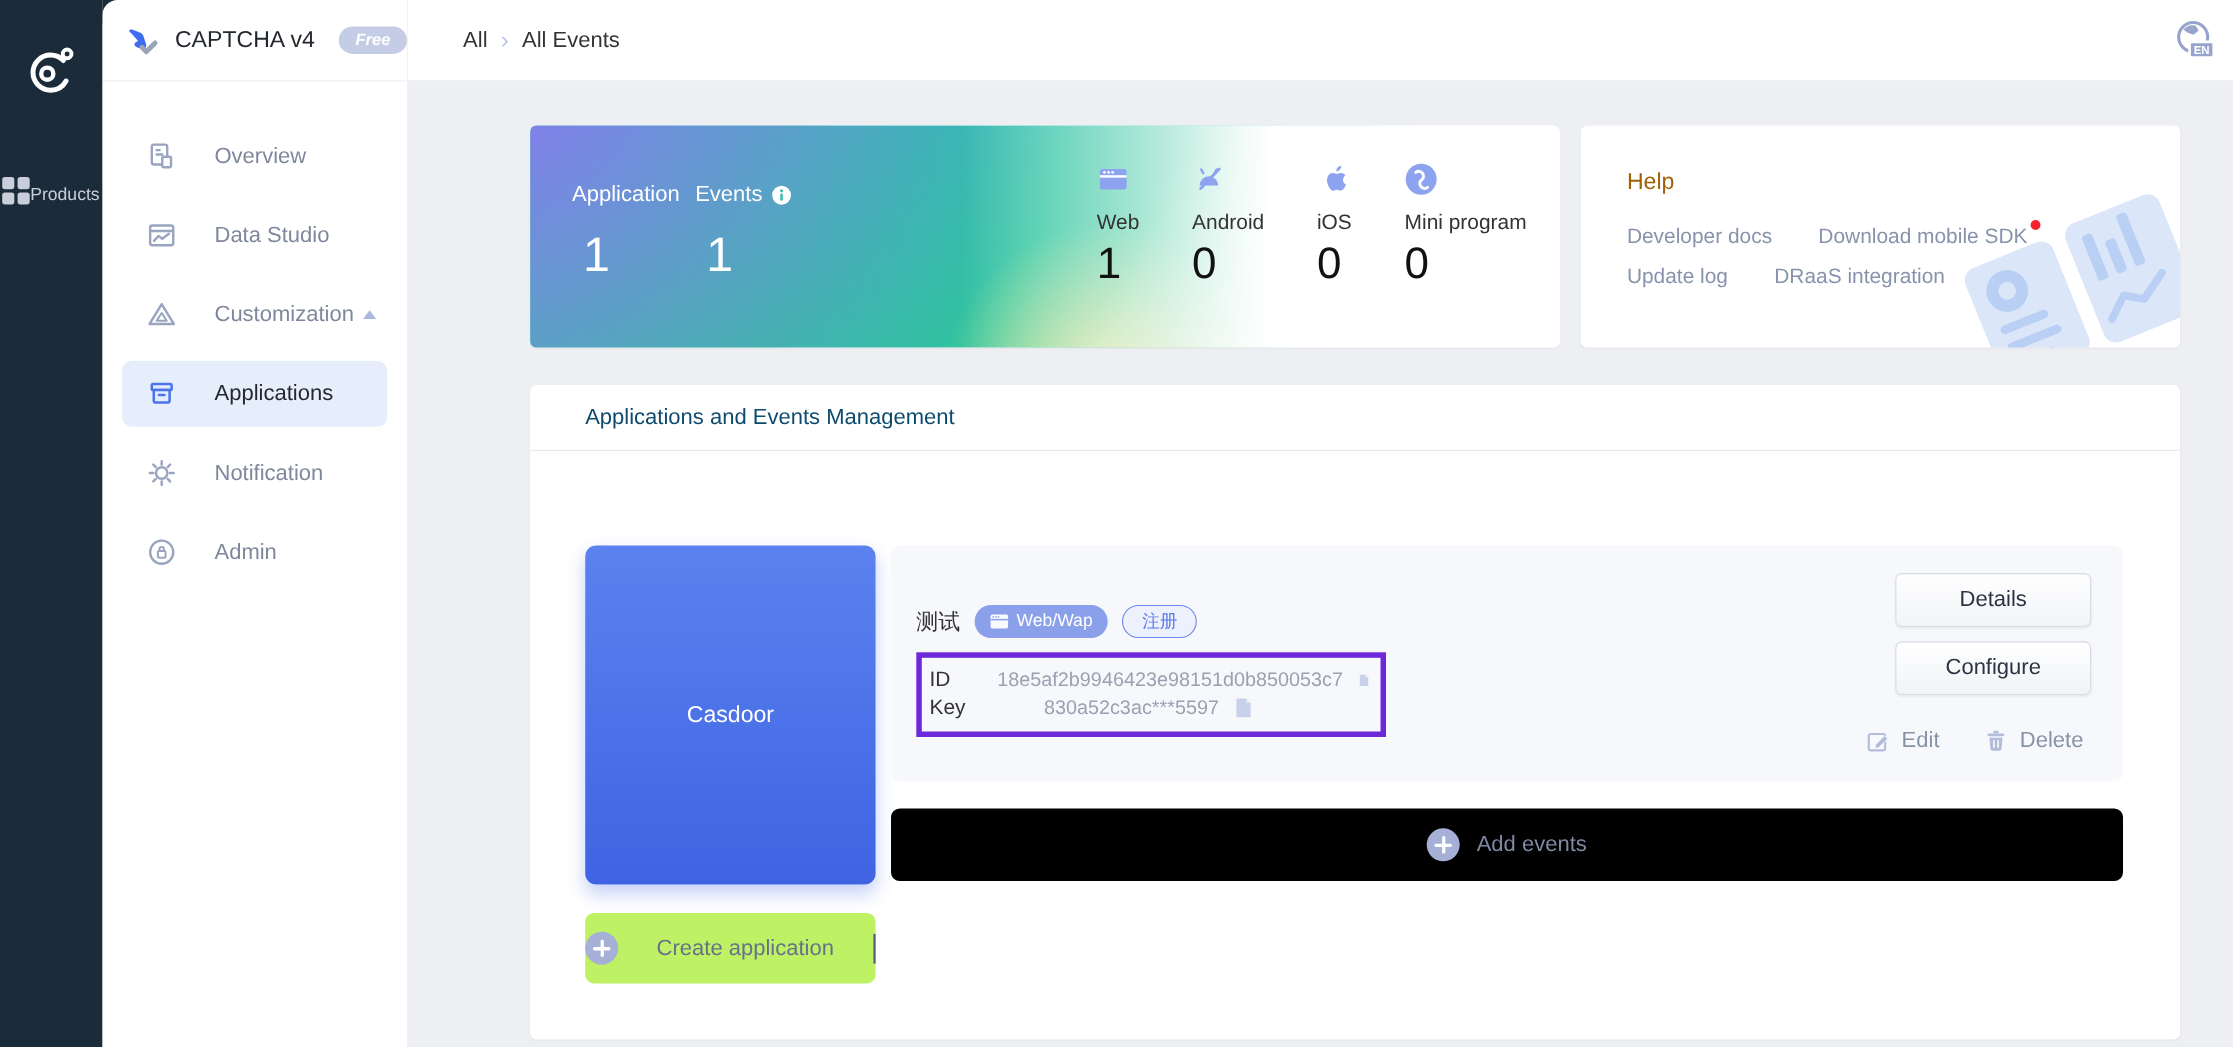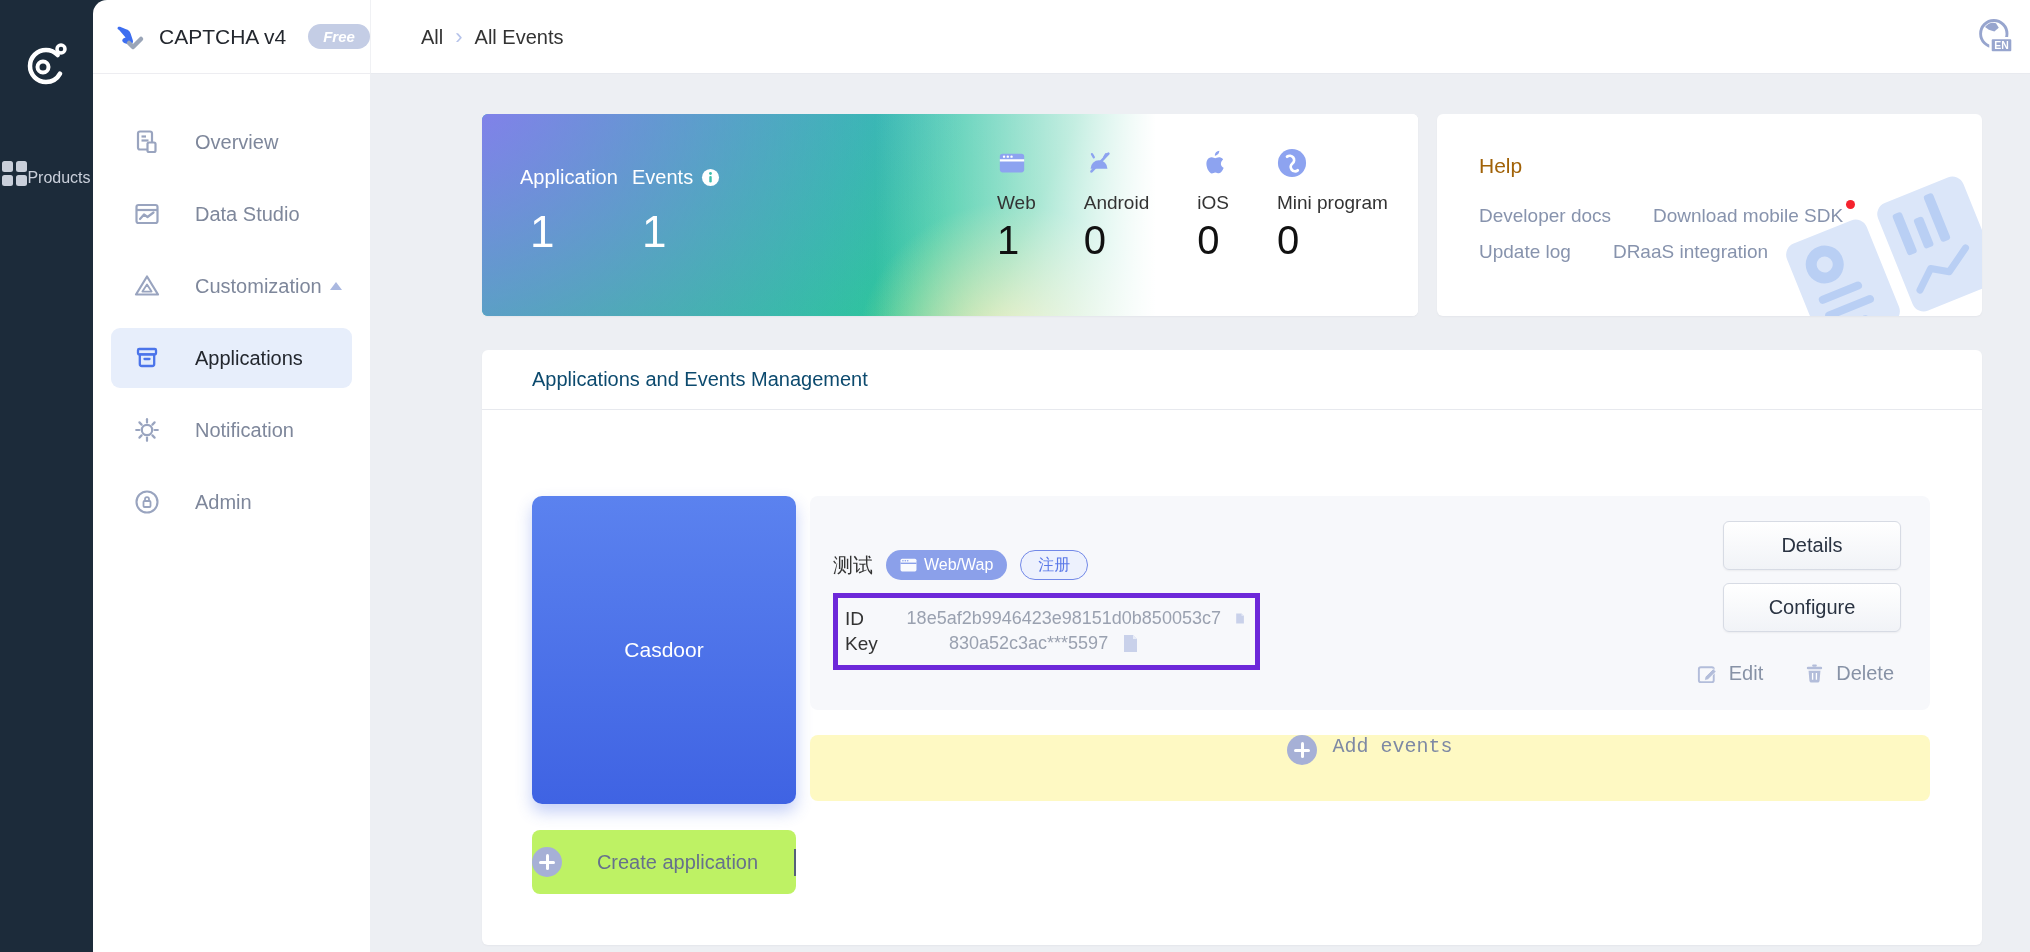"Add events" .add-bar { align-items: flex-start -> center; background: #fef9c3 -> #000000; font-family: Liberation Mono, monospace -> none }
